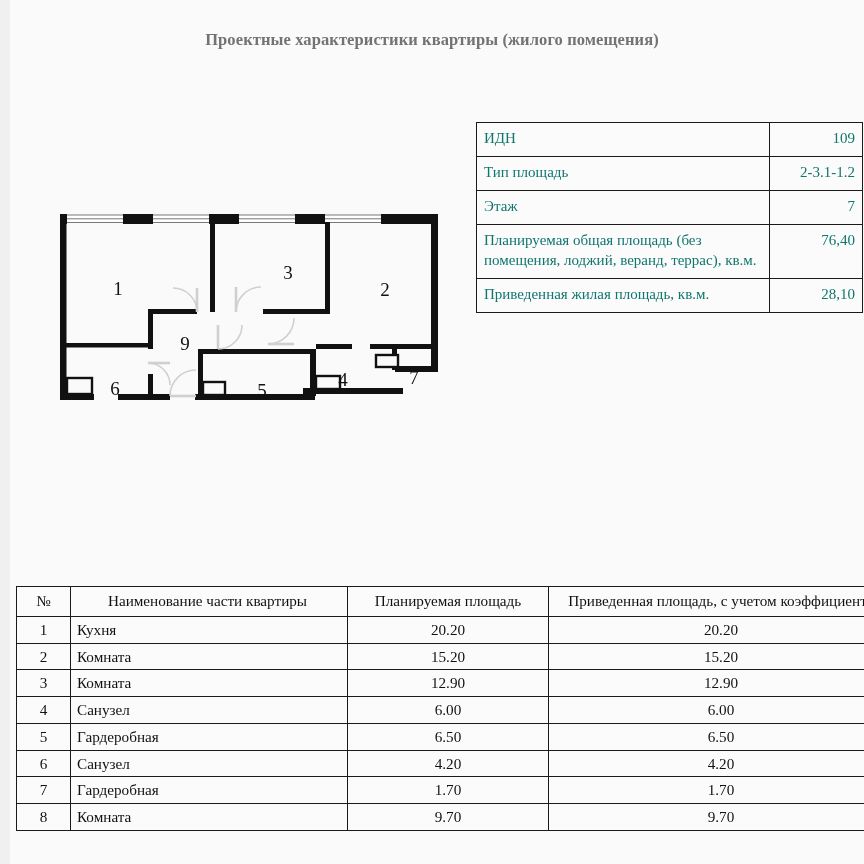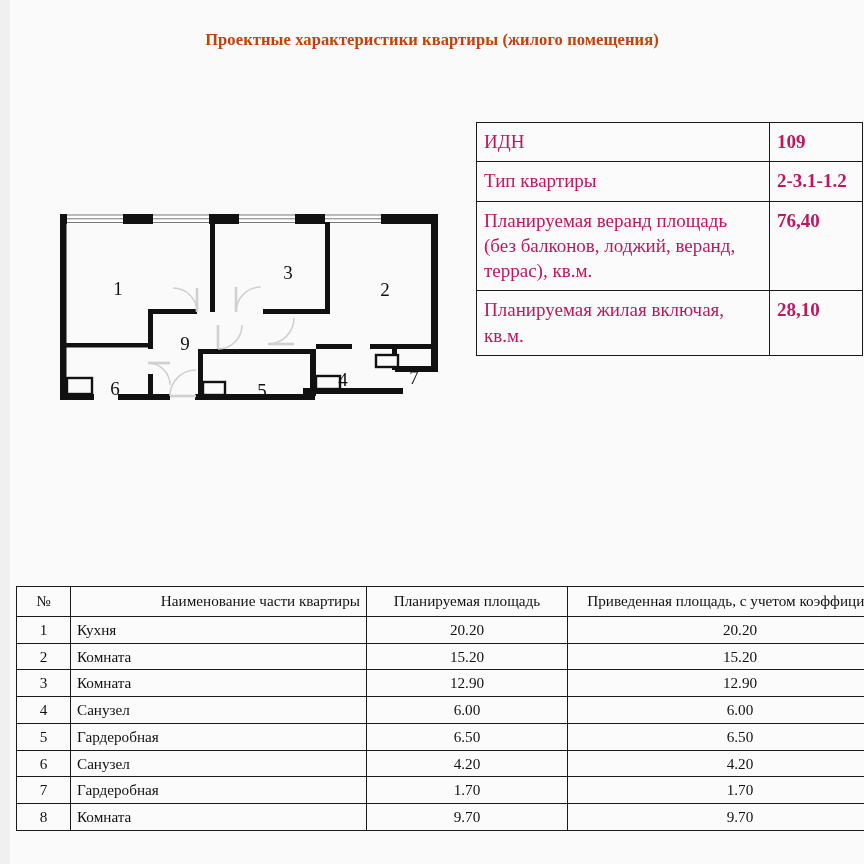"Проектные характеристики квартиры" .doc-title { color: #c2410c -> #737373 }
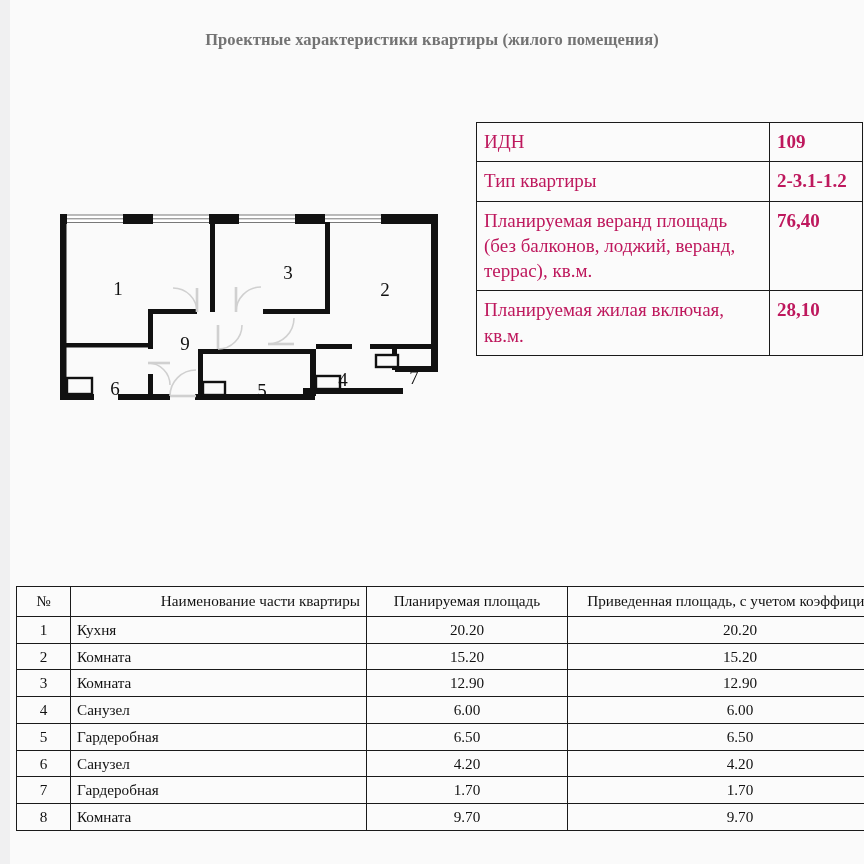"ИДН" .info-table td { color: #be185d -> #0f766e; font-size: 19px -> 15px }
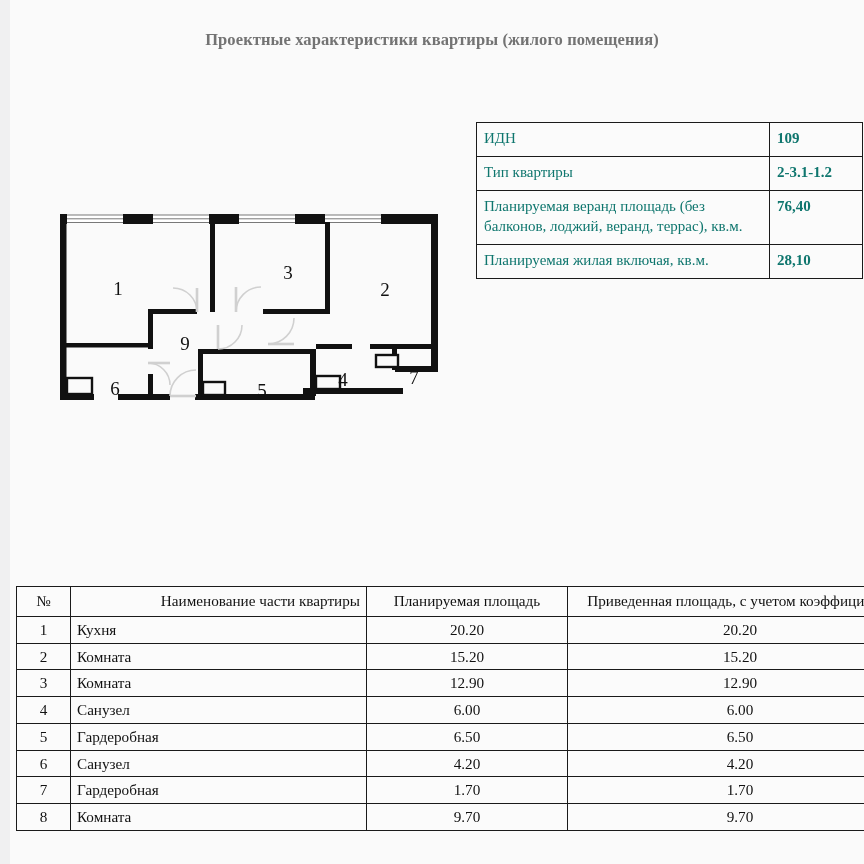"109" .info-table td.value { font-weight: bold -> normal; text-align: left -> right }
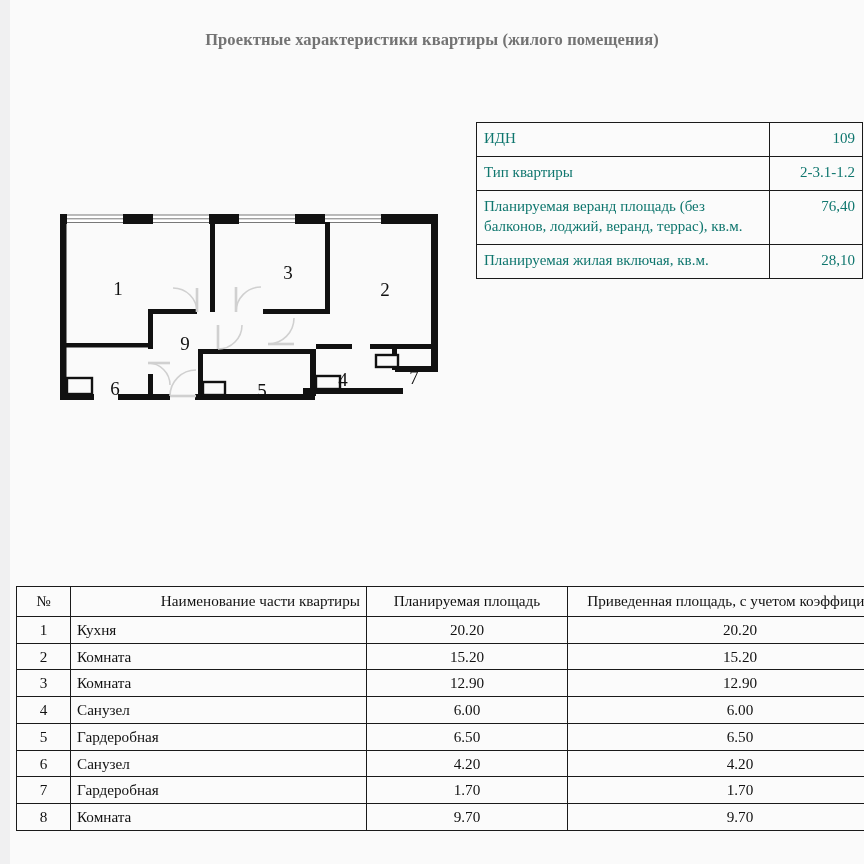"Тип квартиры" td.label { text: квартиры -> площадь }
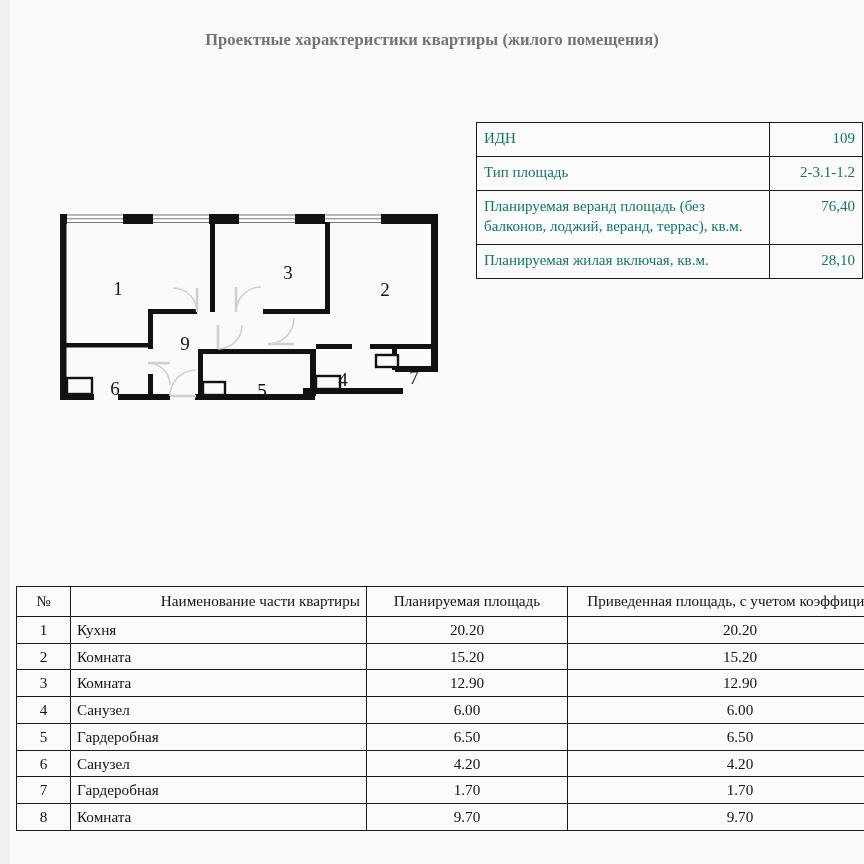"Этаж" tr { html: none -> <tr> <td>Этаж</td> <td>7</td> </tr> }
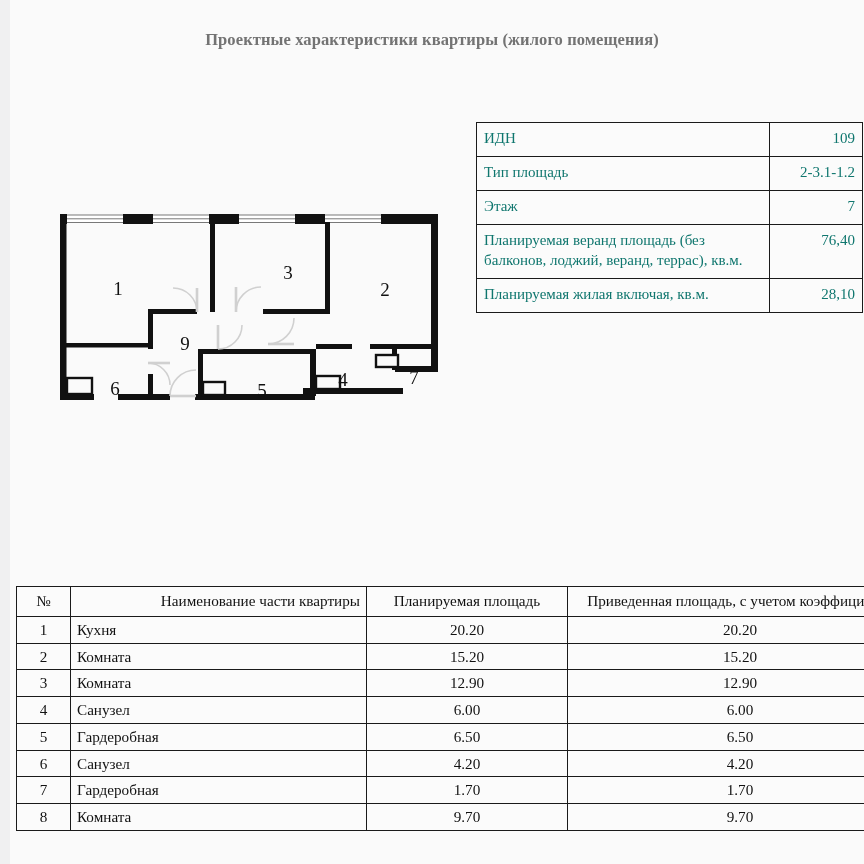"Планируемая веранд площадь (без" td.label { text: веранд площадь (без балконов -> общая площадь (без помещения }
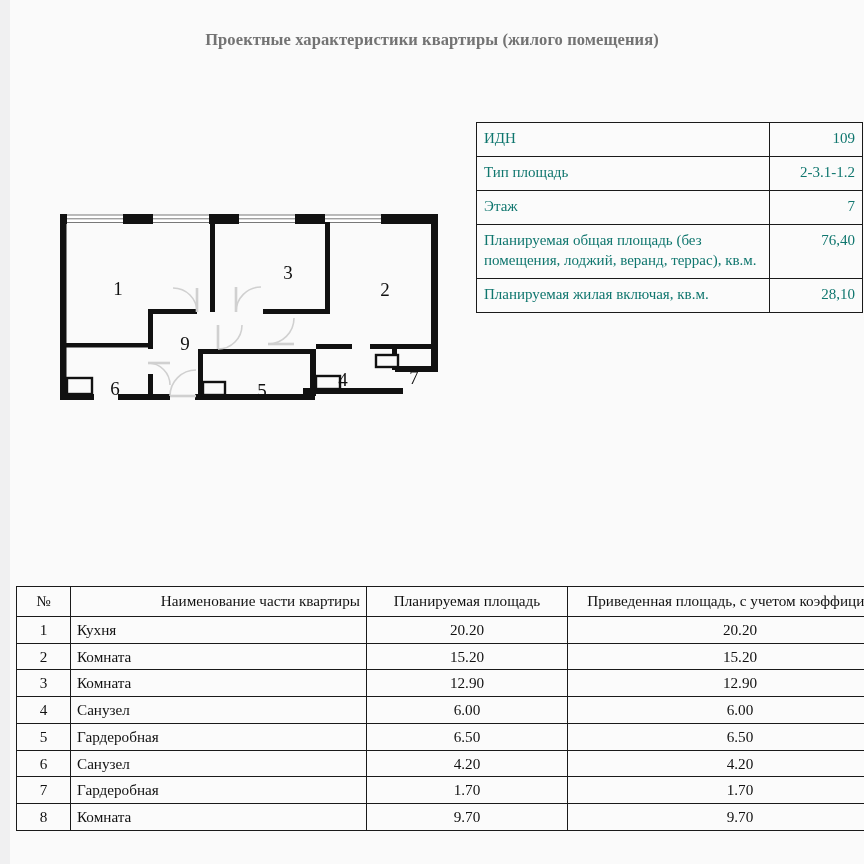"Планируемая жилая включая, кв.м." td.label { text: Планируемая жилая включая -> Приведенная жилая площадь }
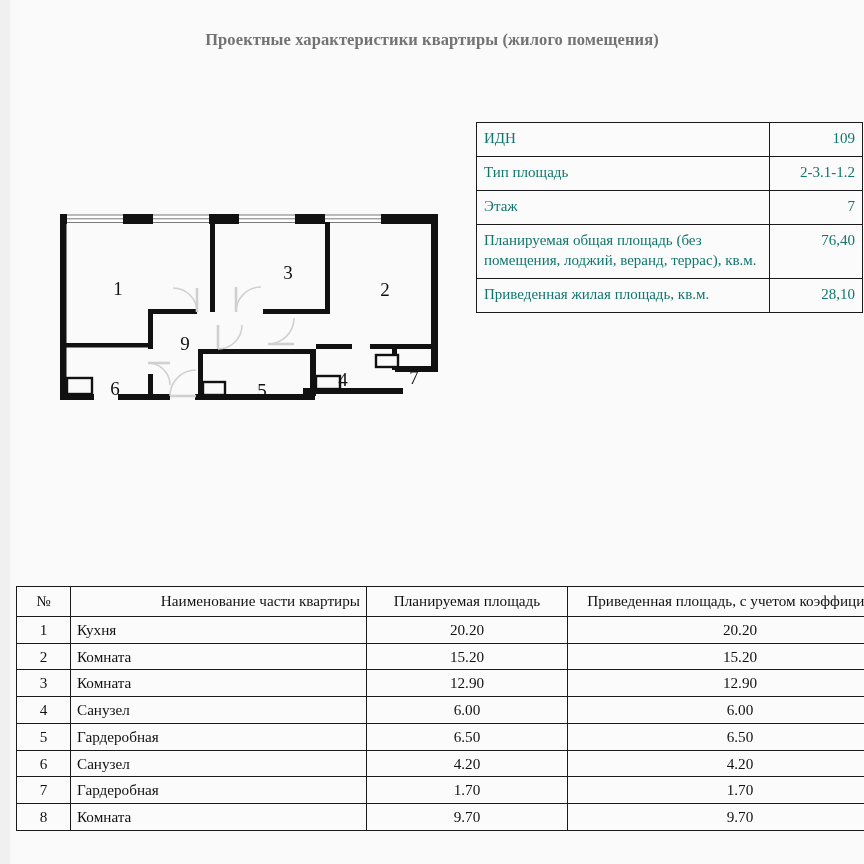"Наименование части квартиры" .parts-table th.h-name { padding-left: 22px -> 3px; text-align: right -> center }
